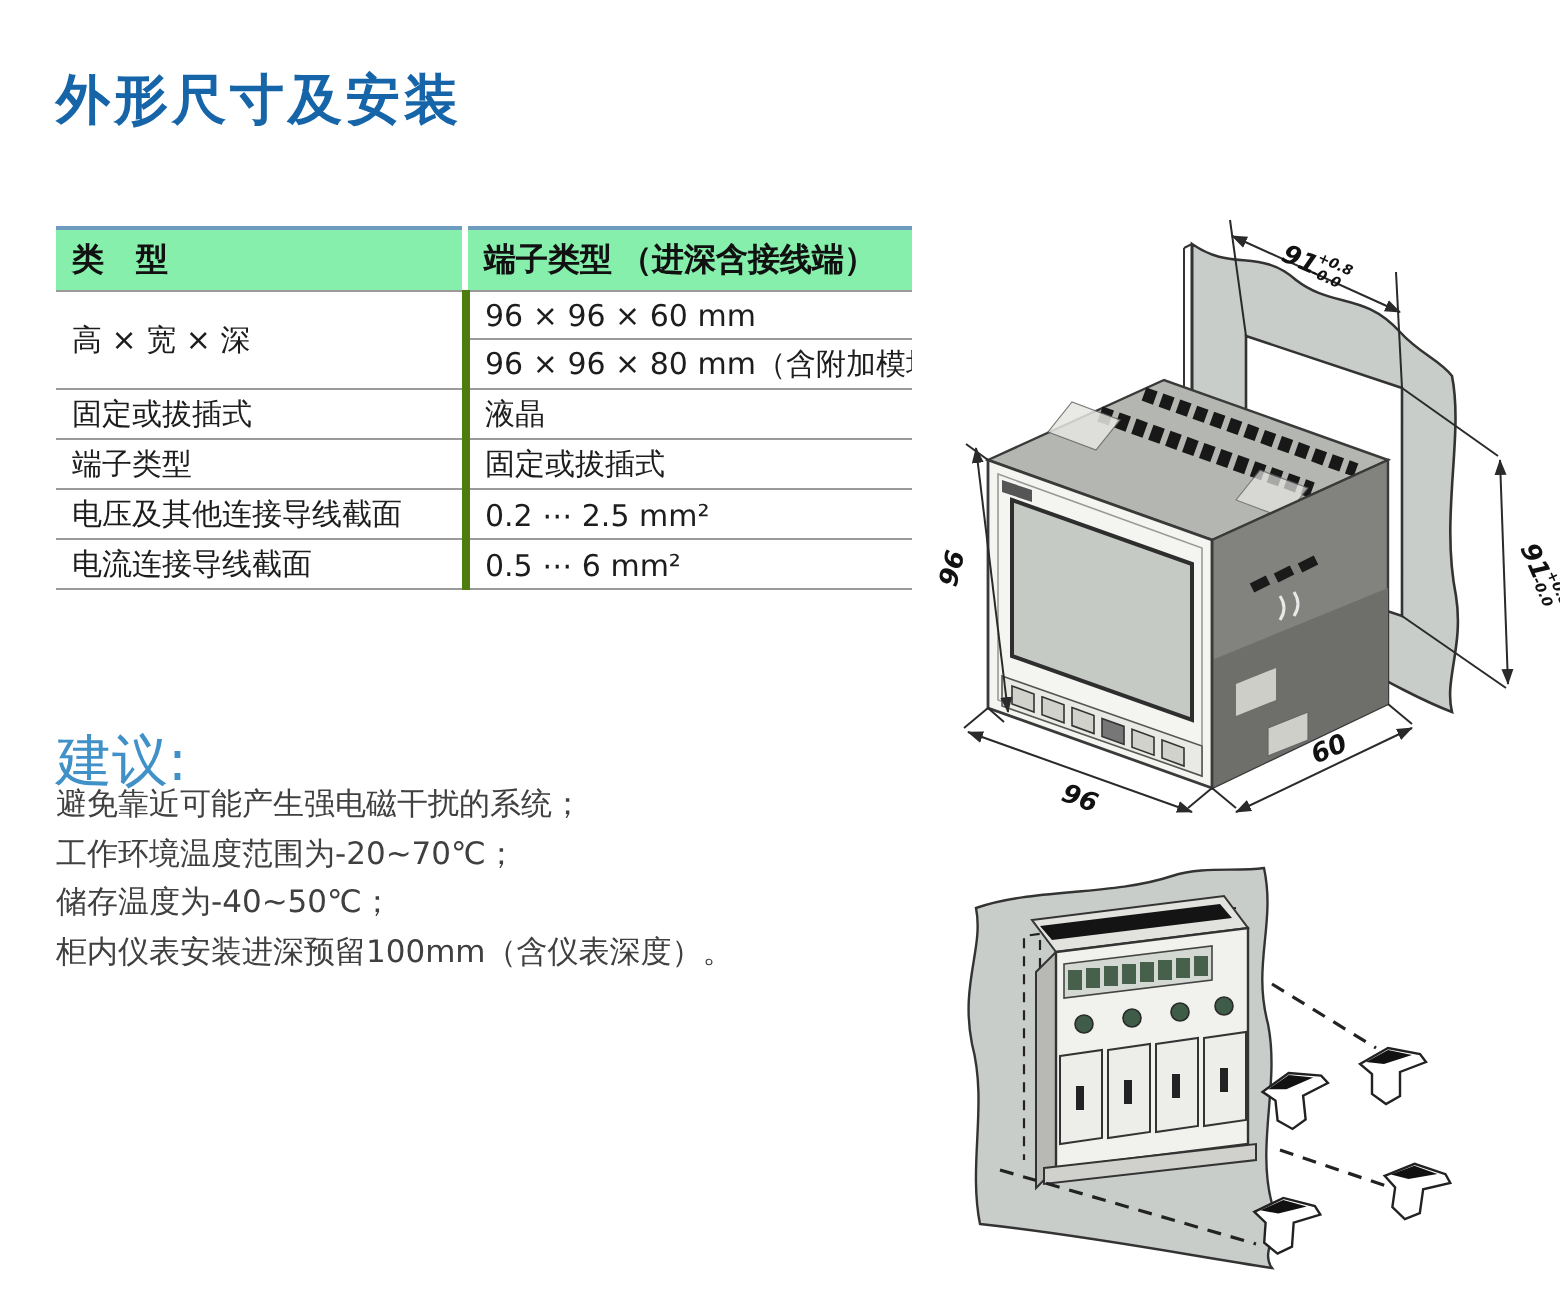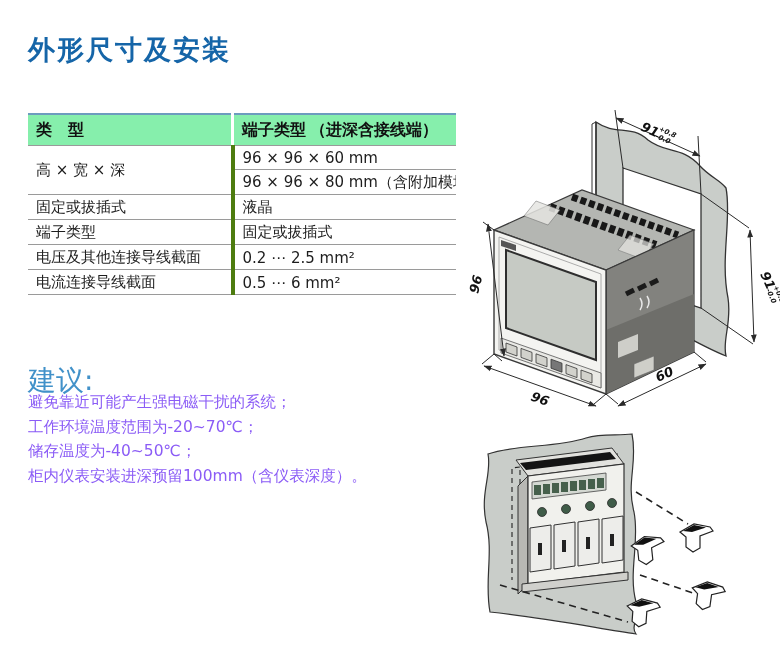"避免靠近可能产生强电磁干扰的系统；" .sugg-list { color: #8b5cf6 -> #404040 }
